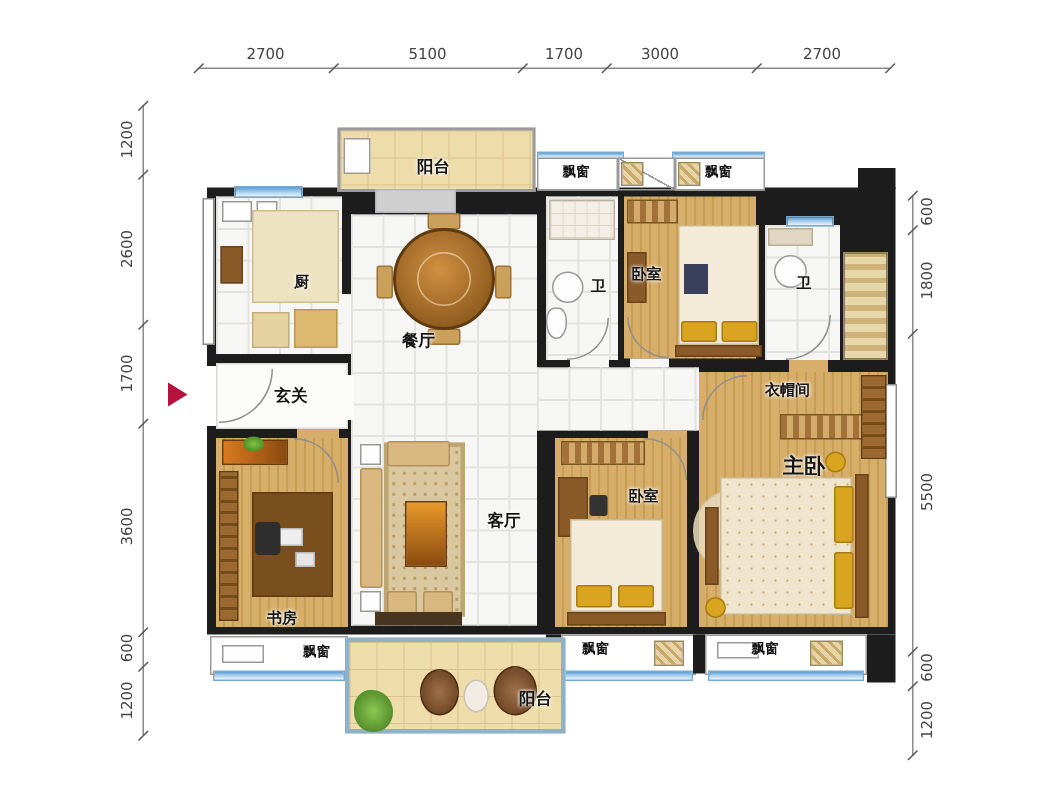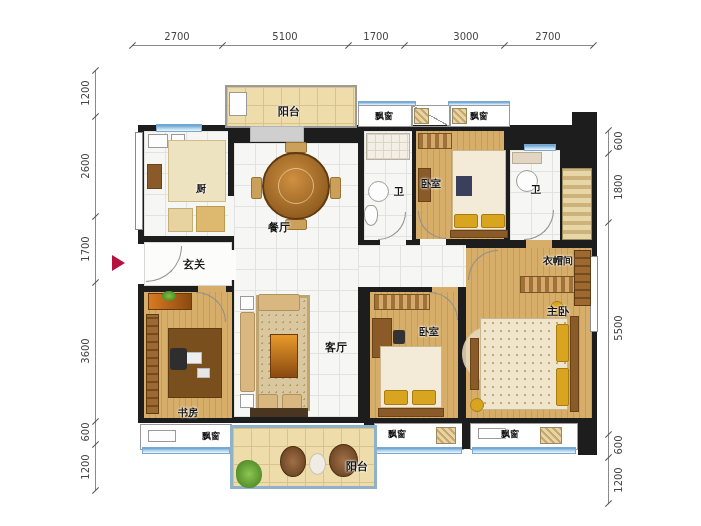"3000" div.abs { left: 466px -> 440px }
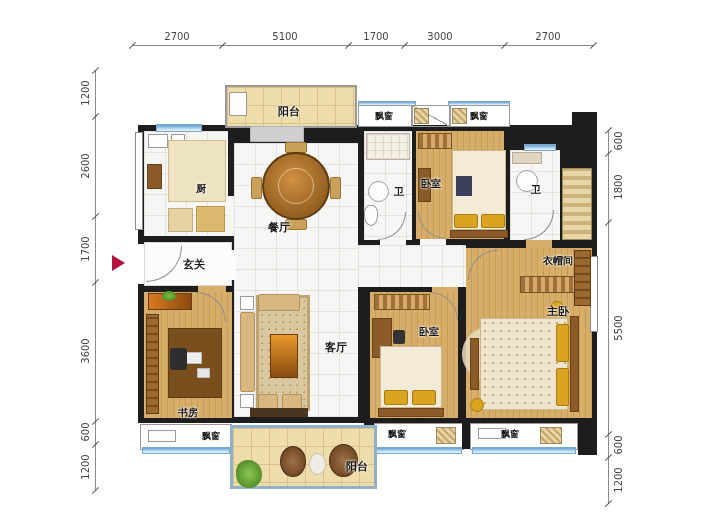"衣帽间" div.abs { left: 558px -> 525px }
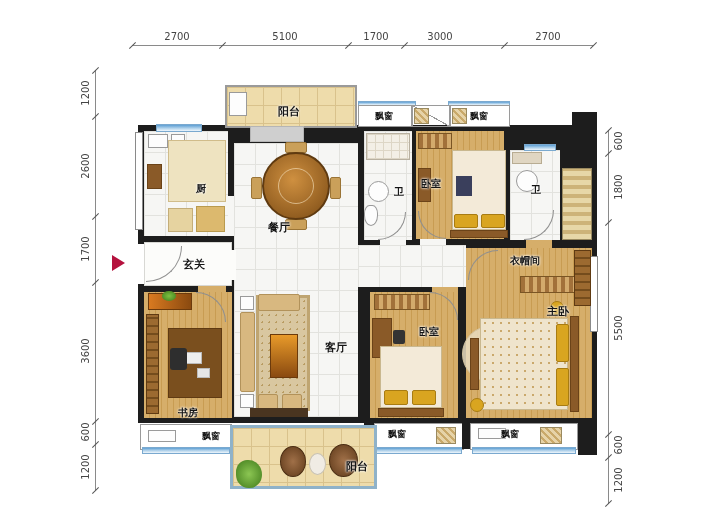"主卧" div.abs { font-size: 11px -> 14px; left: 558px -> 536px }
